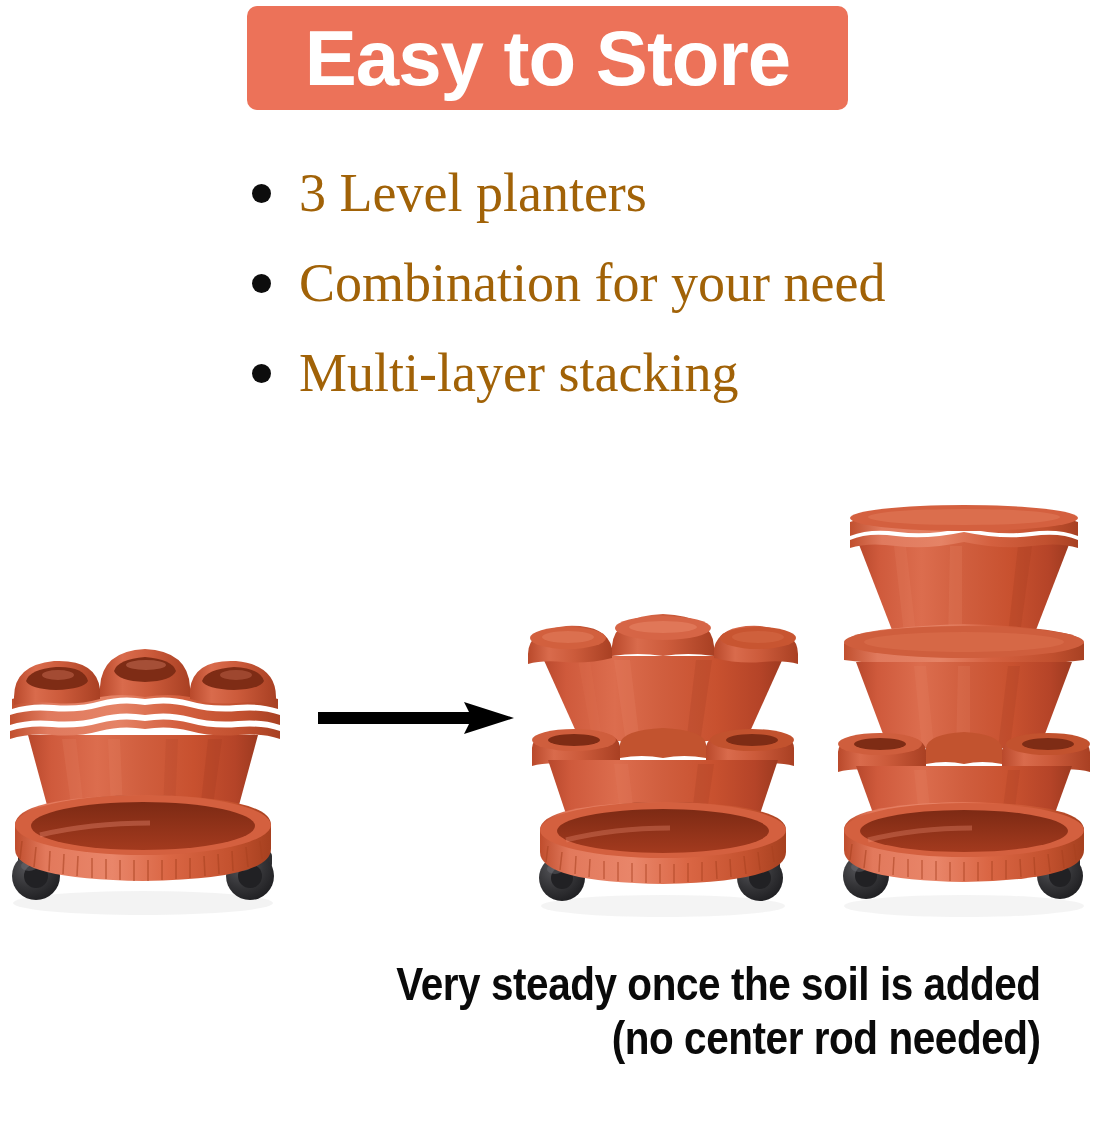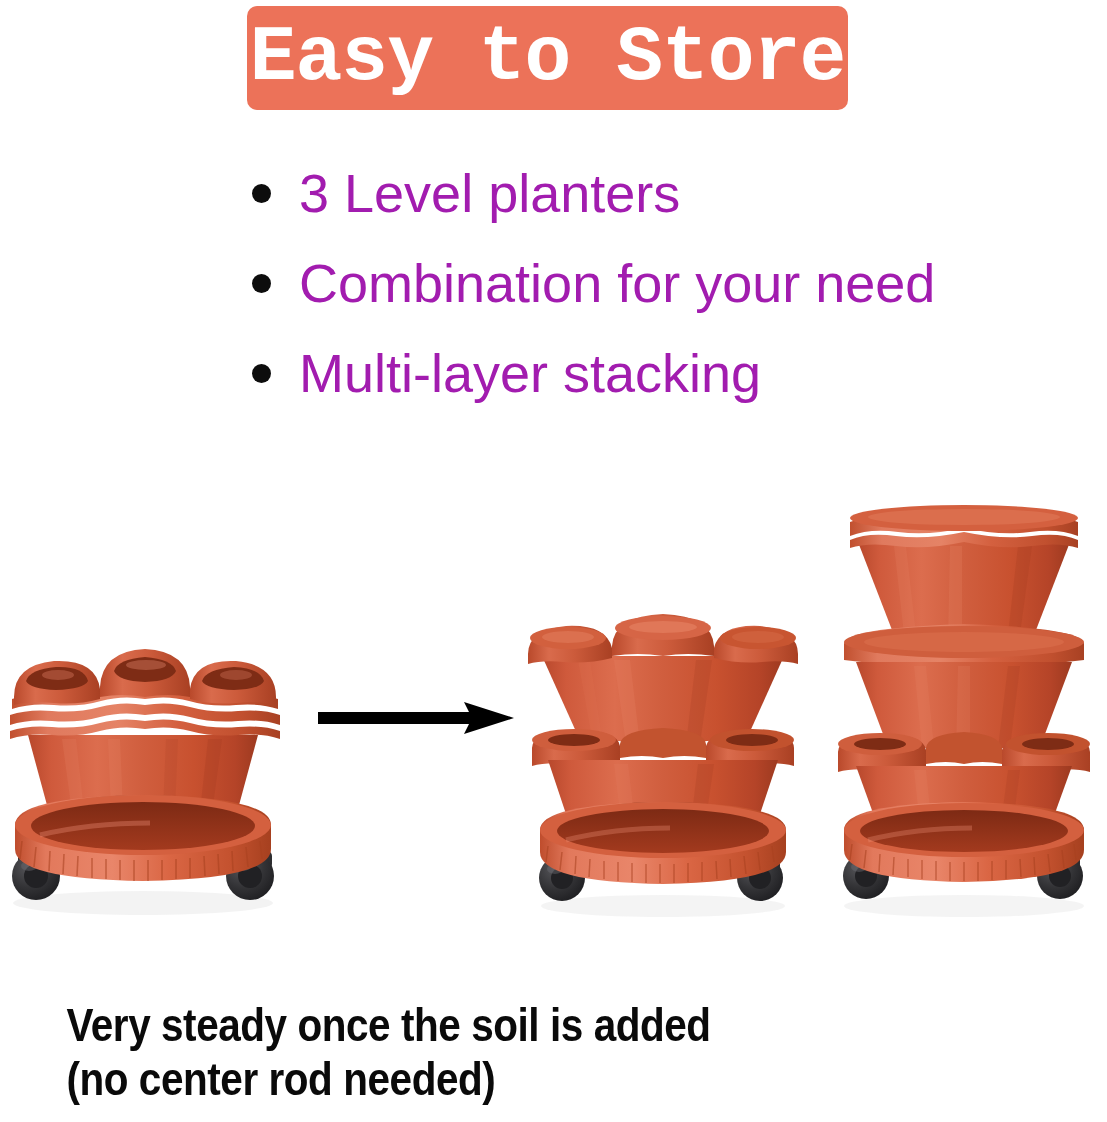"Easy to Store" #banner-title { font-family: Liberation Mono, monospace -> Liberation Sans, sans-serif }
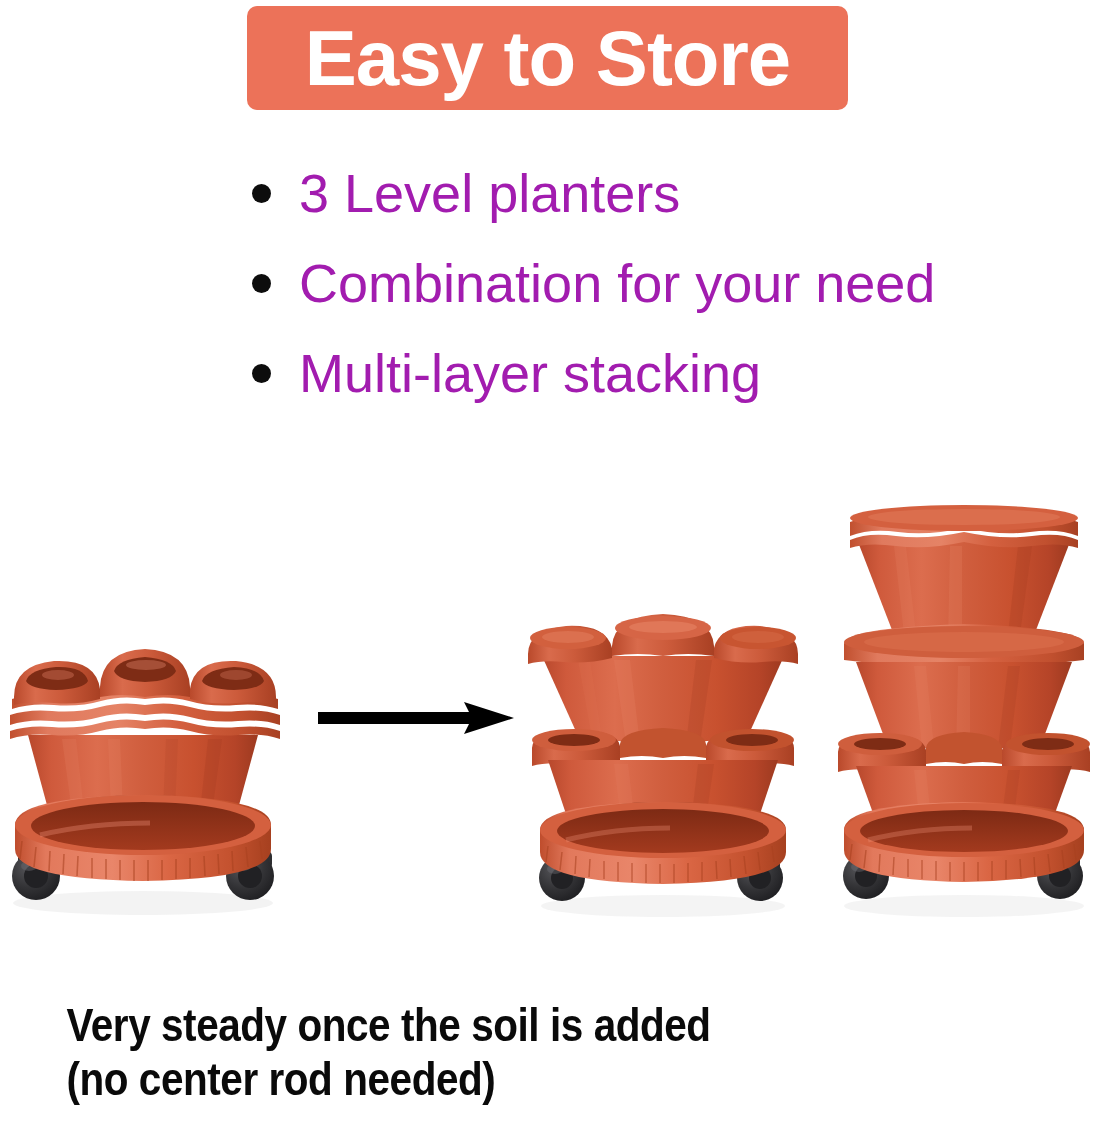"3 Level planters" .feature-text { color: #a21caf -> #a16207; font-family: Liberation Sans, sans-serif -> Liberation Serif, serif }
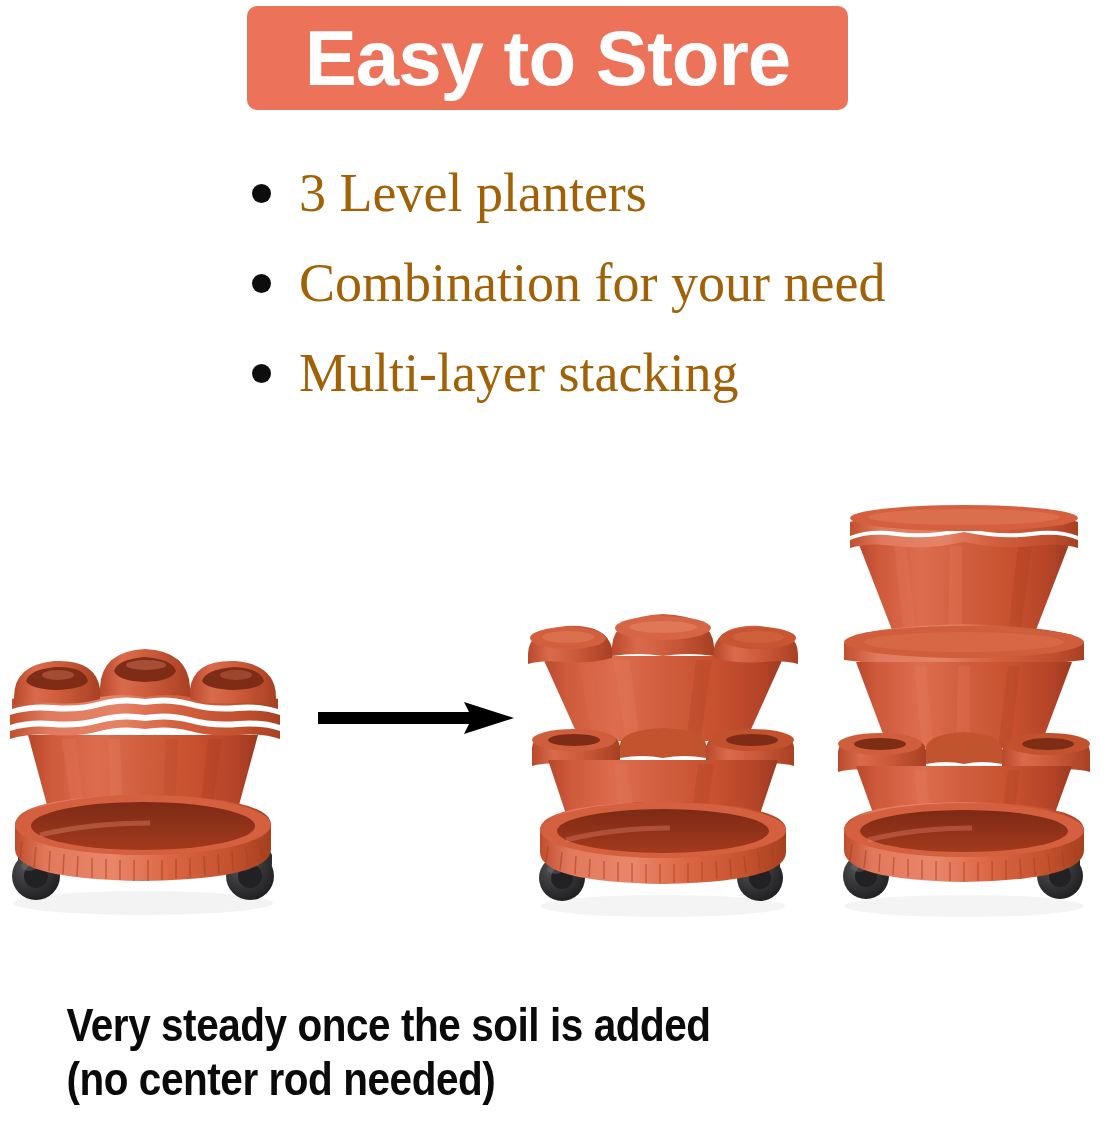"Very steady once the soil" #bottom-caption { text-align: left -> right; top: 998px -> 957px }
